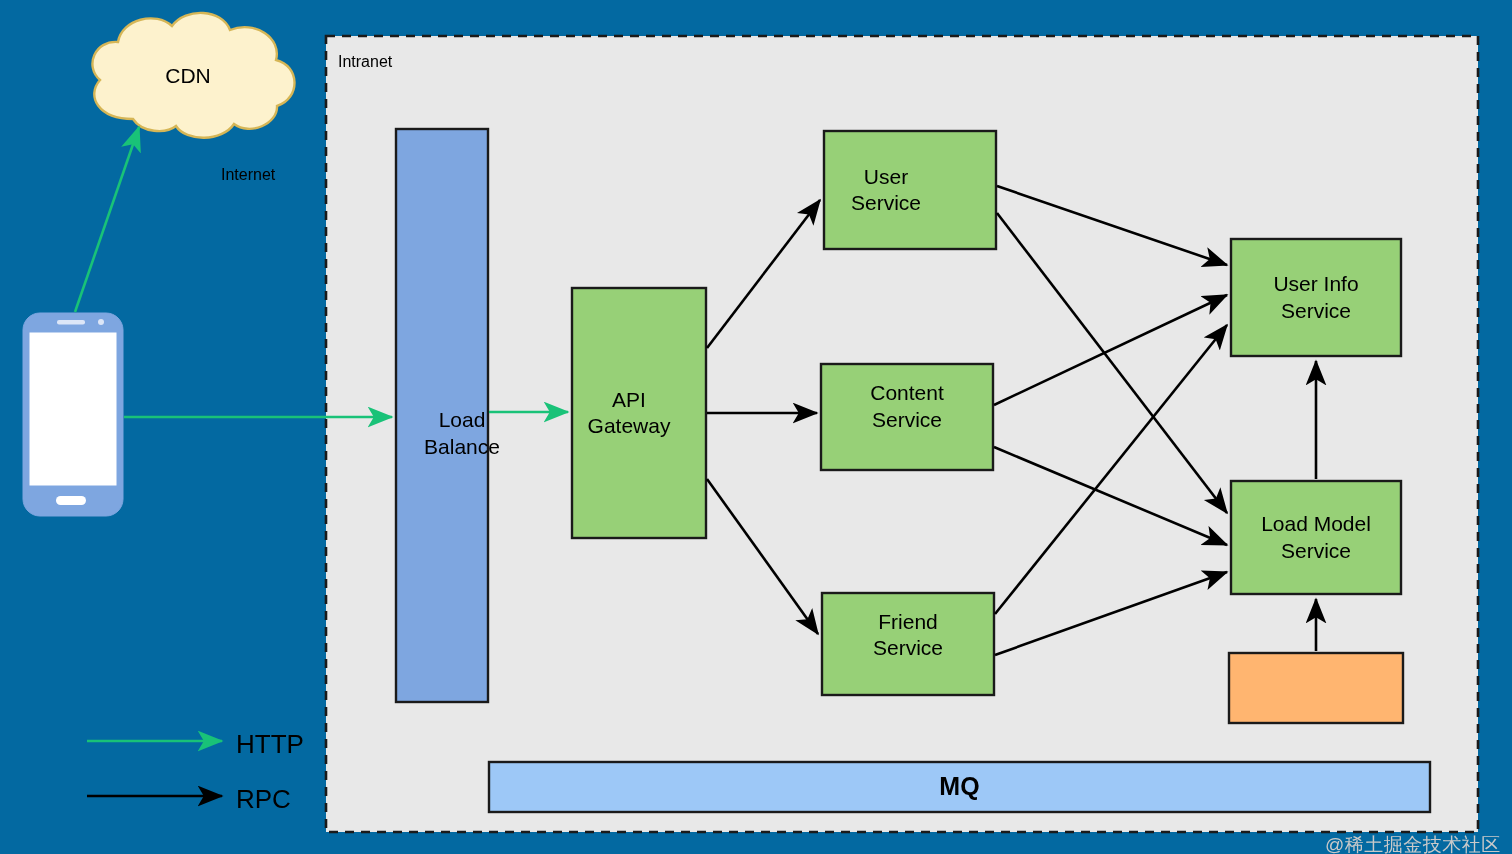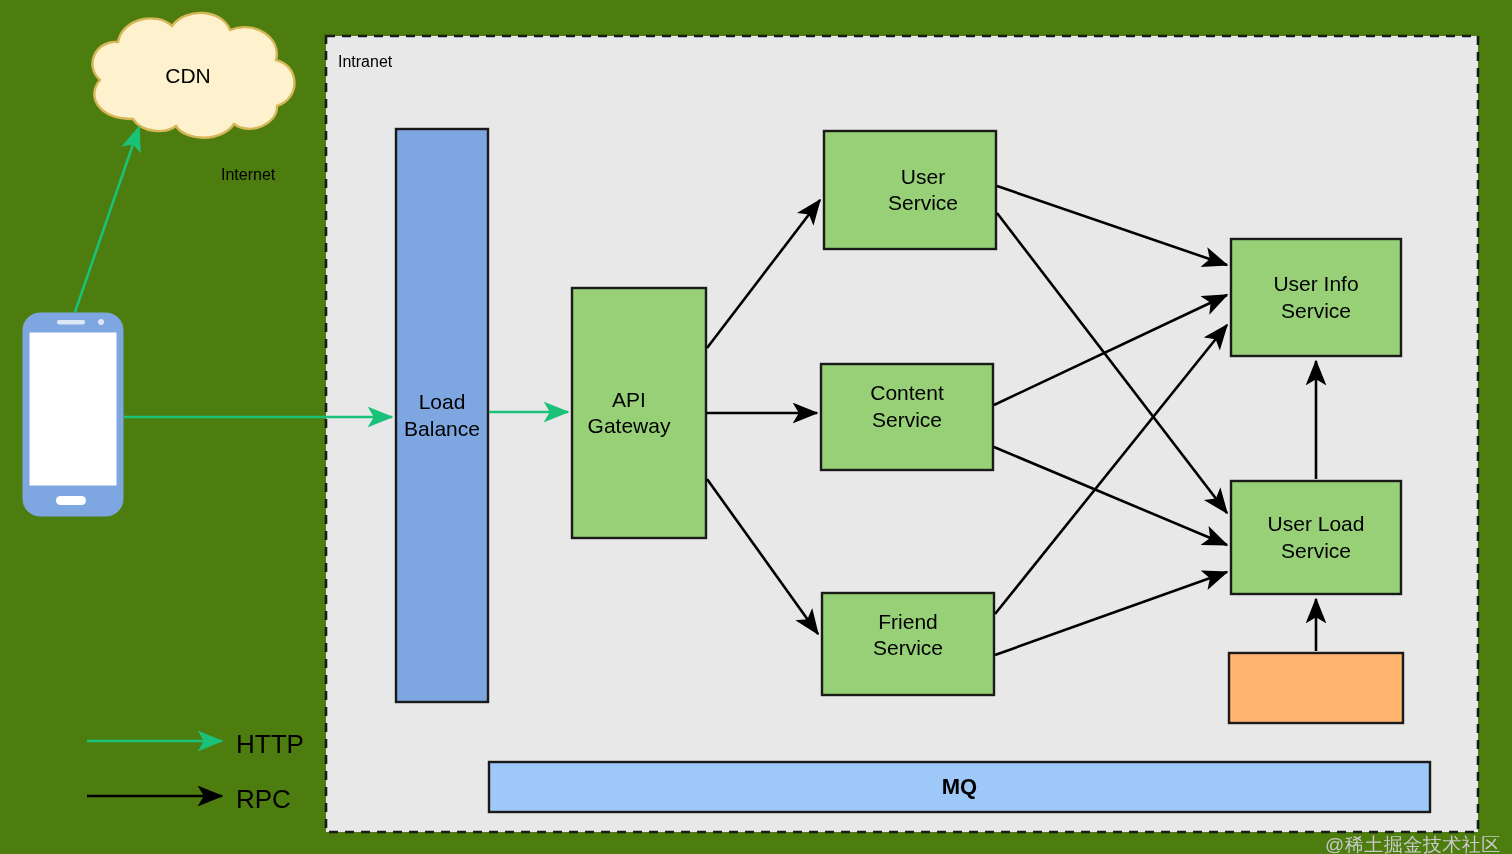"CDN" #canvas { background: #4d7c0f -> #0369a1 }
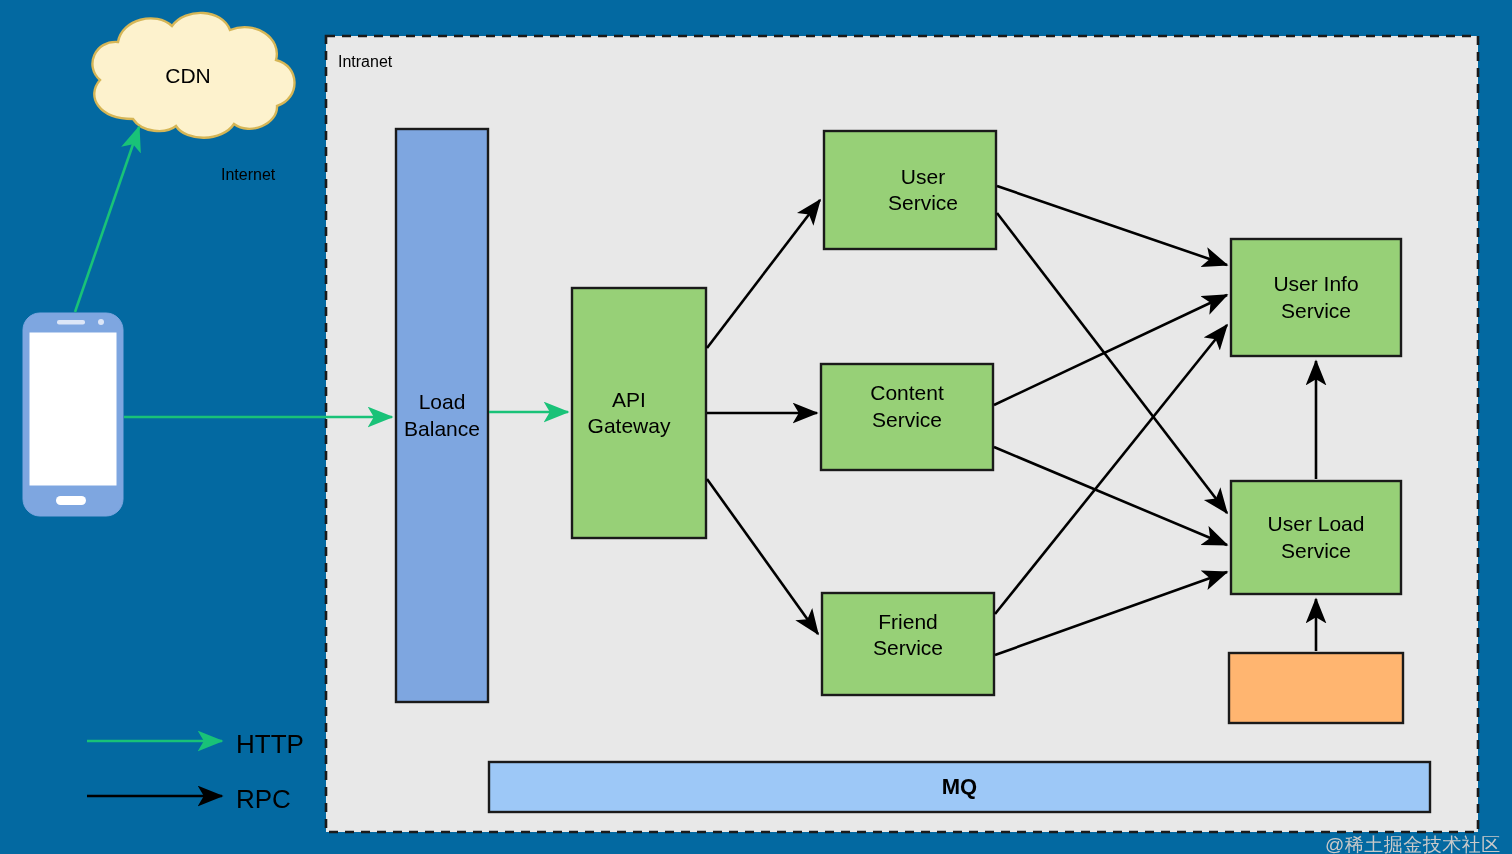"User" div.node-label { left: 837px -> 800px }
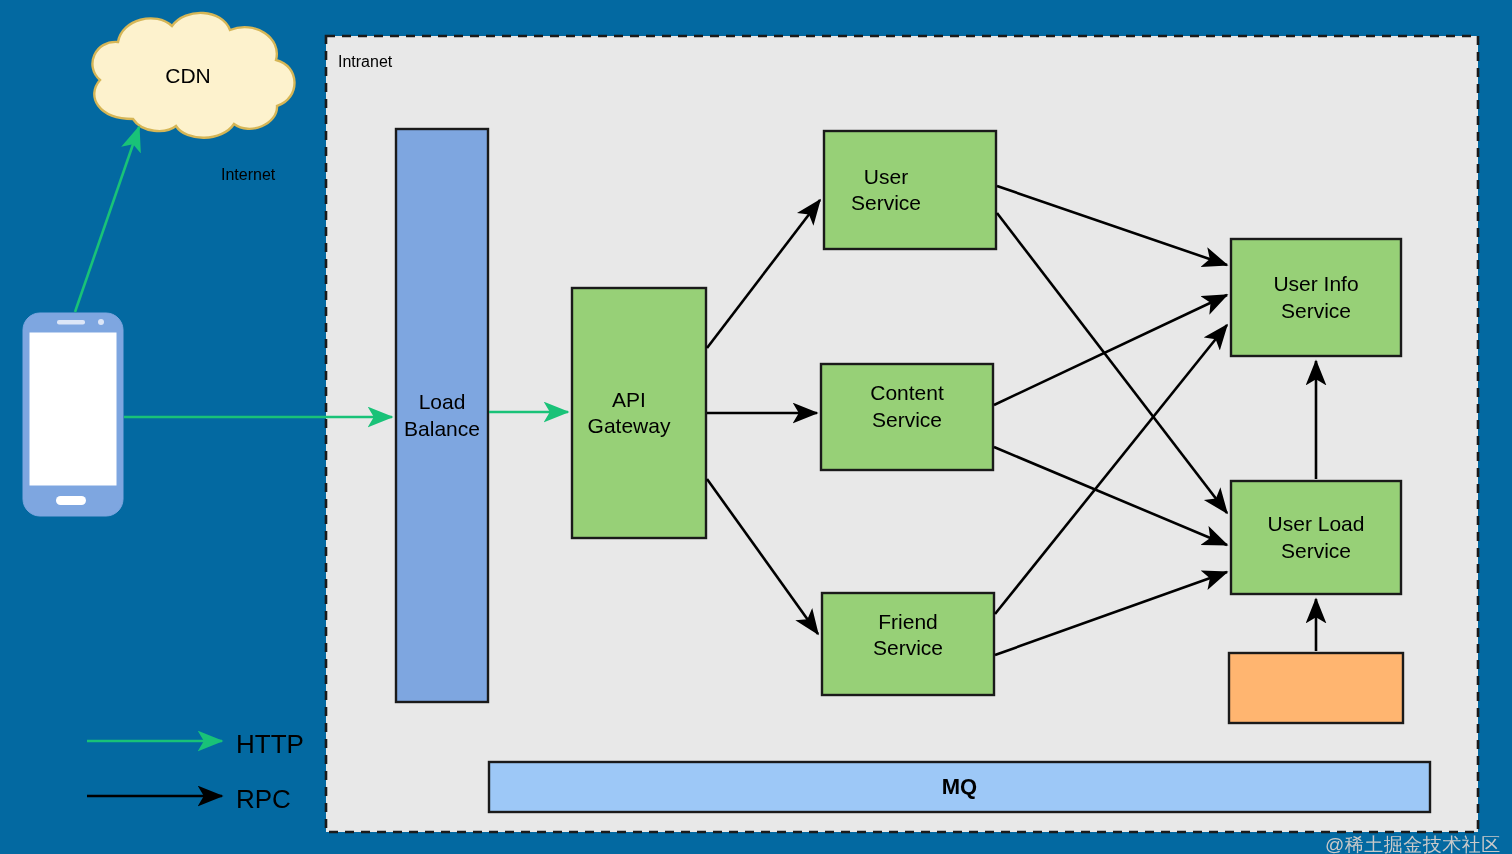"Load" div.node-label { padding-left: none -> 20px; top: 129px -> 147px }
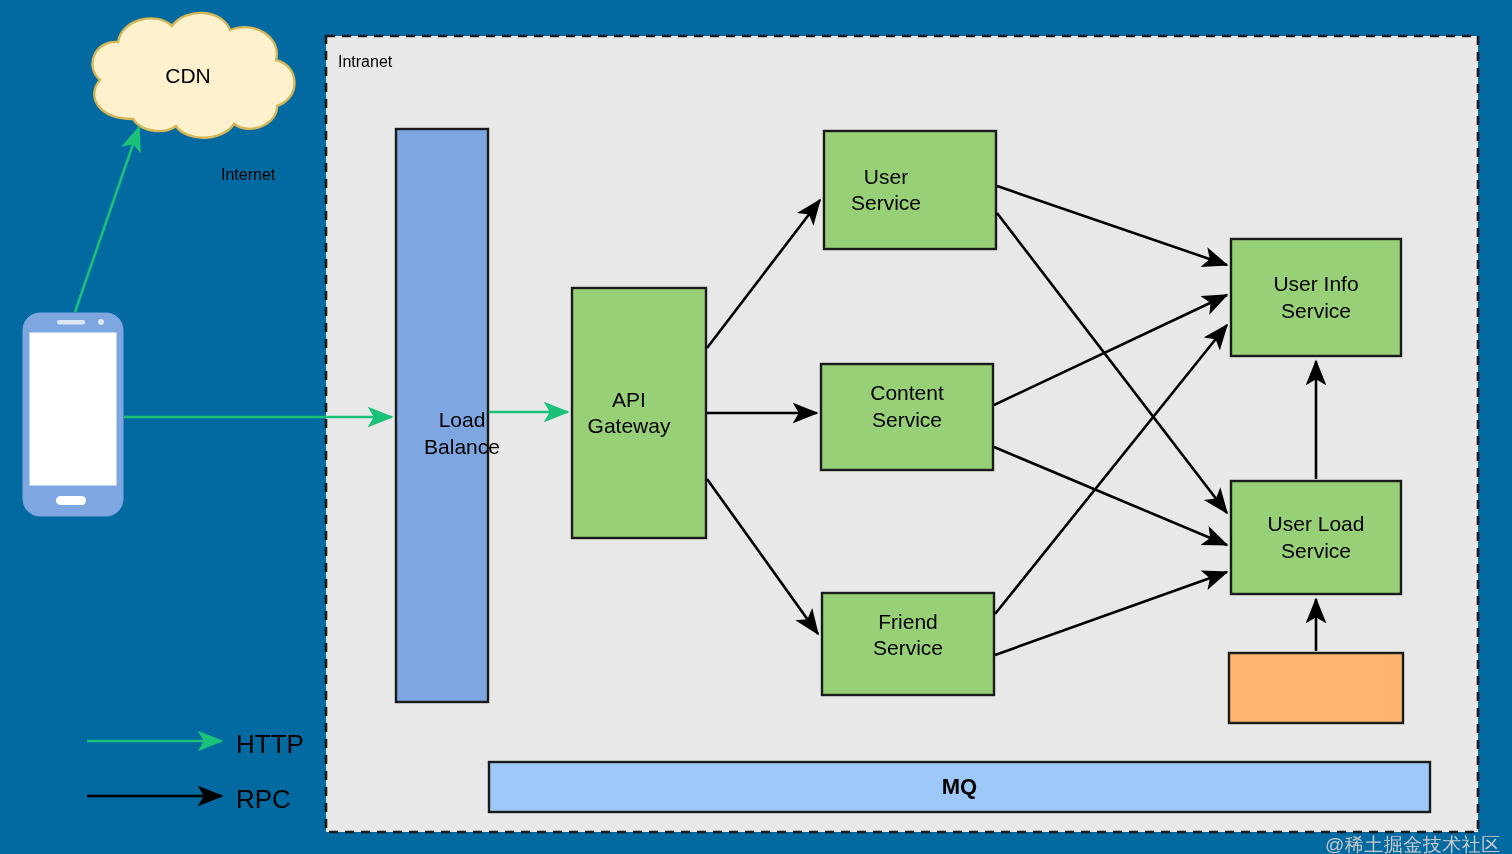"User Load" div.node-label { text: User Load -> Load Model }
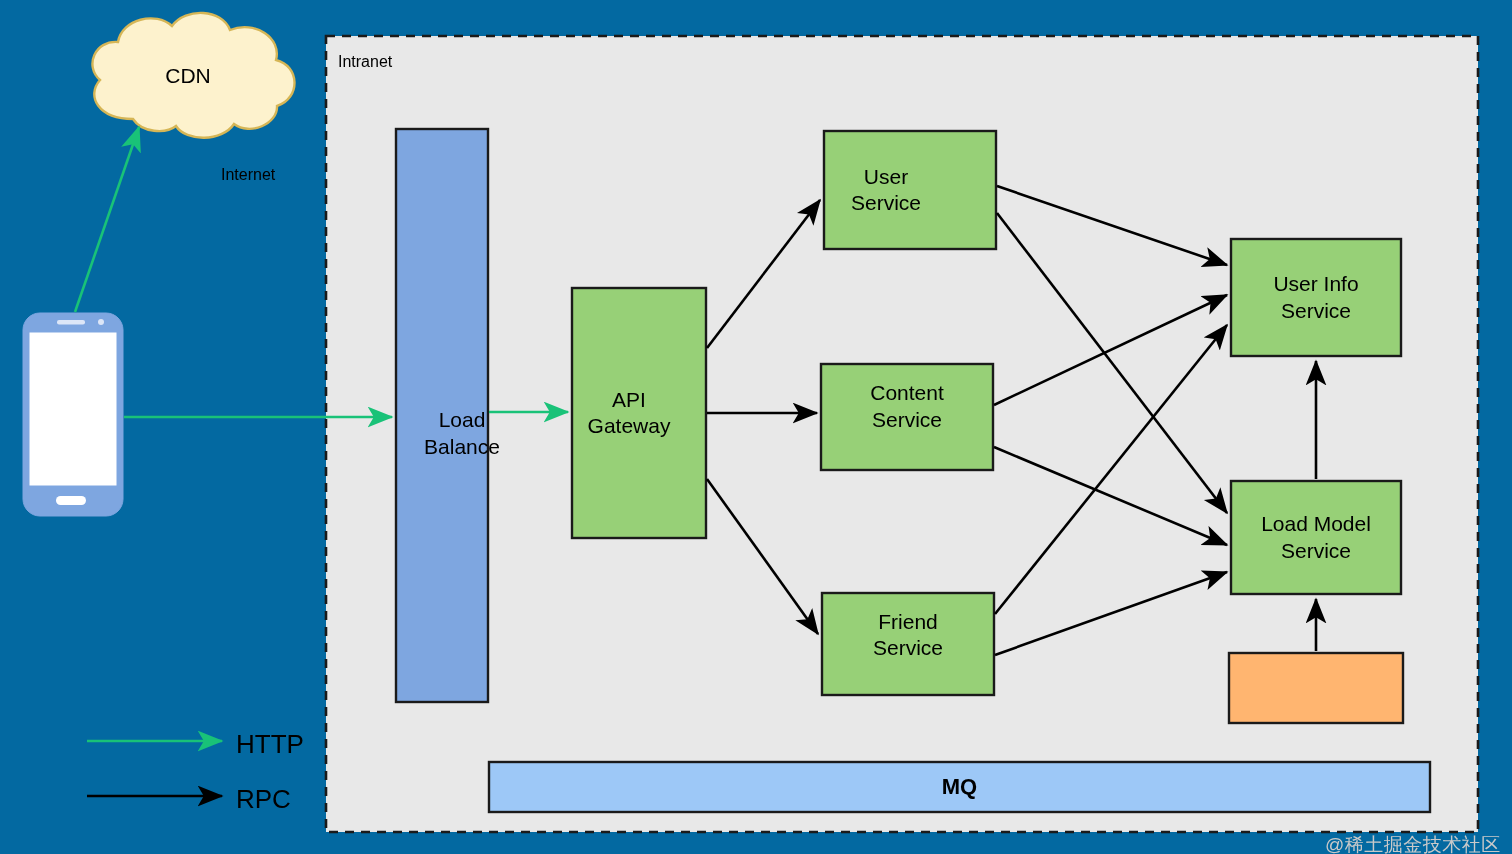"MQ" div.node-label { font-size: 22px -> 25px }
